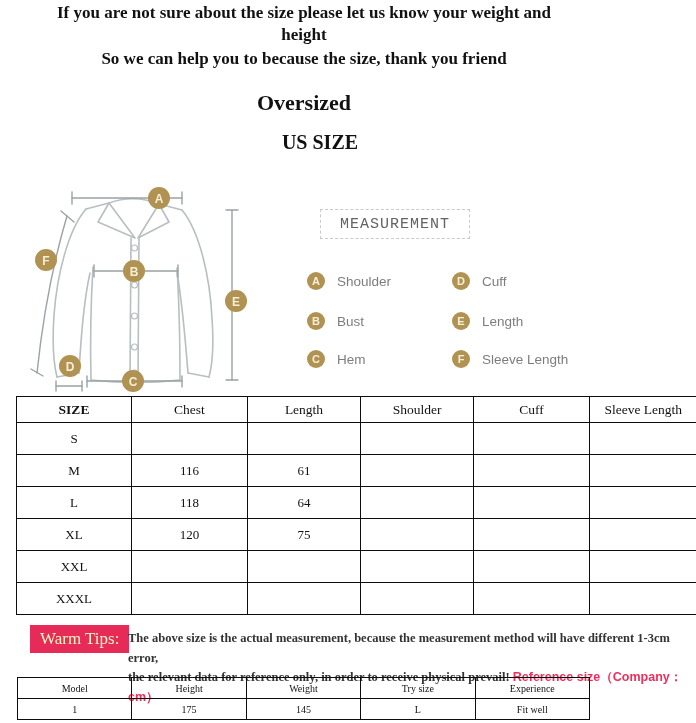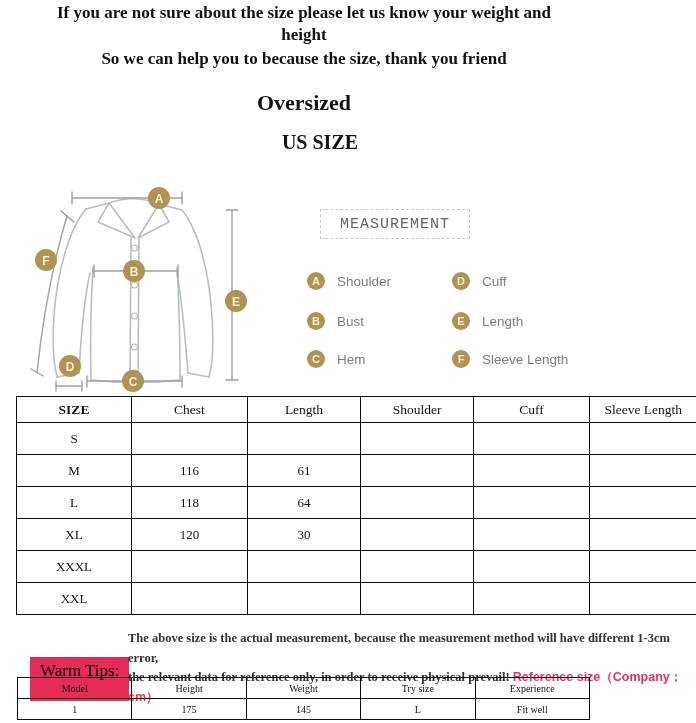"30" td { text: 30 -> 75 }
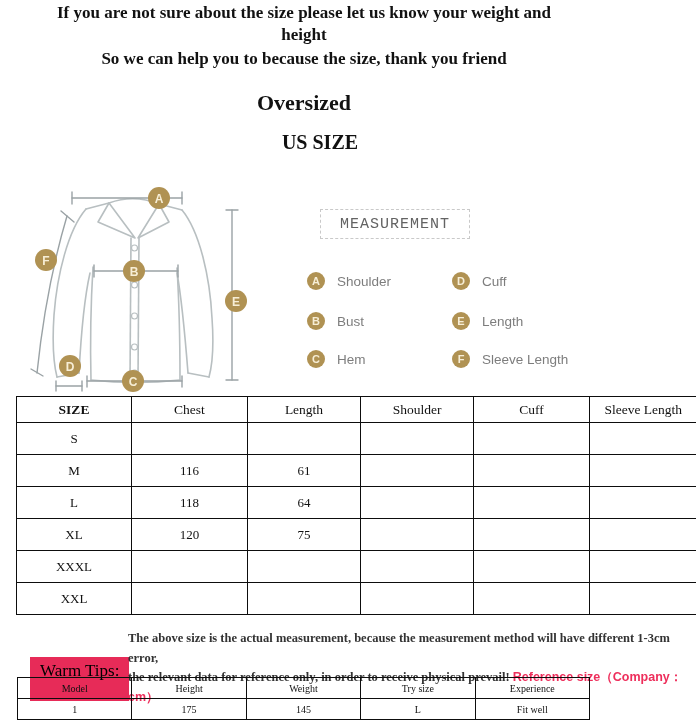"XXXL" tr { order: before "XXL" -> after "XXL" }
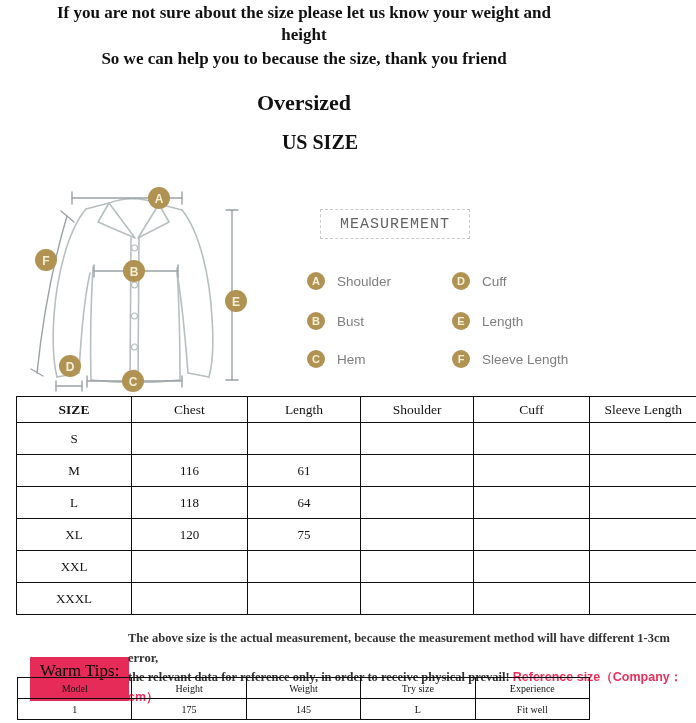"Warm Tips:" .tips-badge { color: #000000 -> #fef9c3; padding: 3px 10px 20px 10px -> 3px 10px 4px 10px; top: 657px -> 625px }
